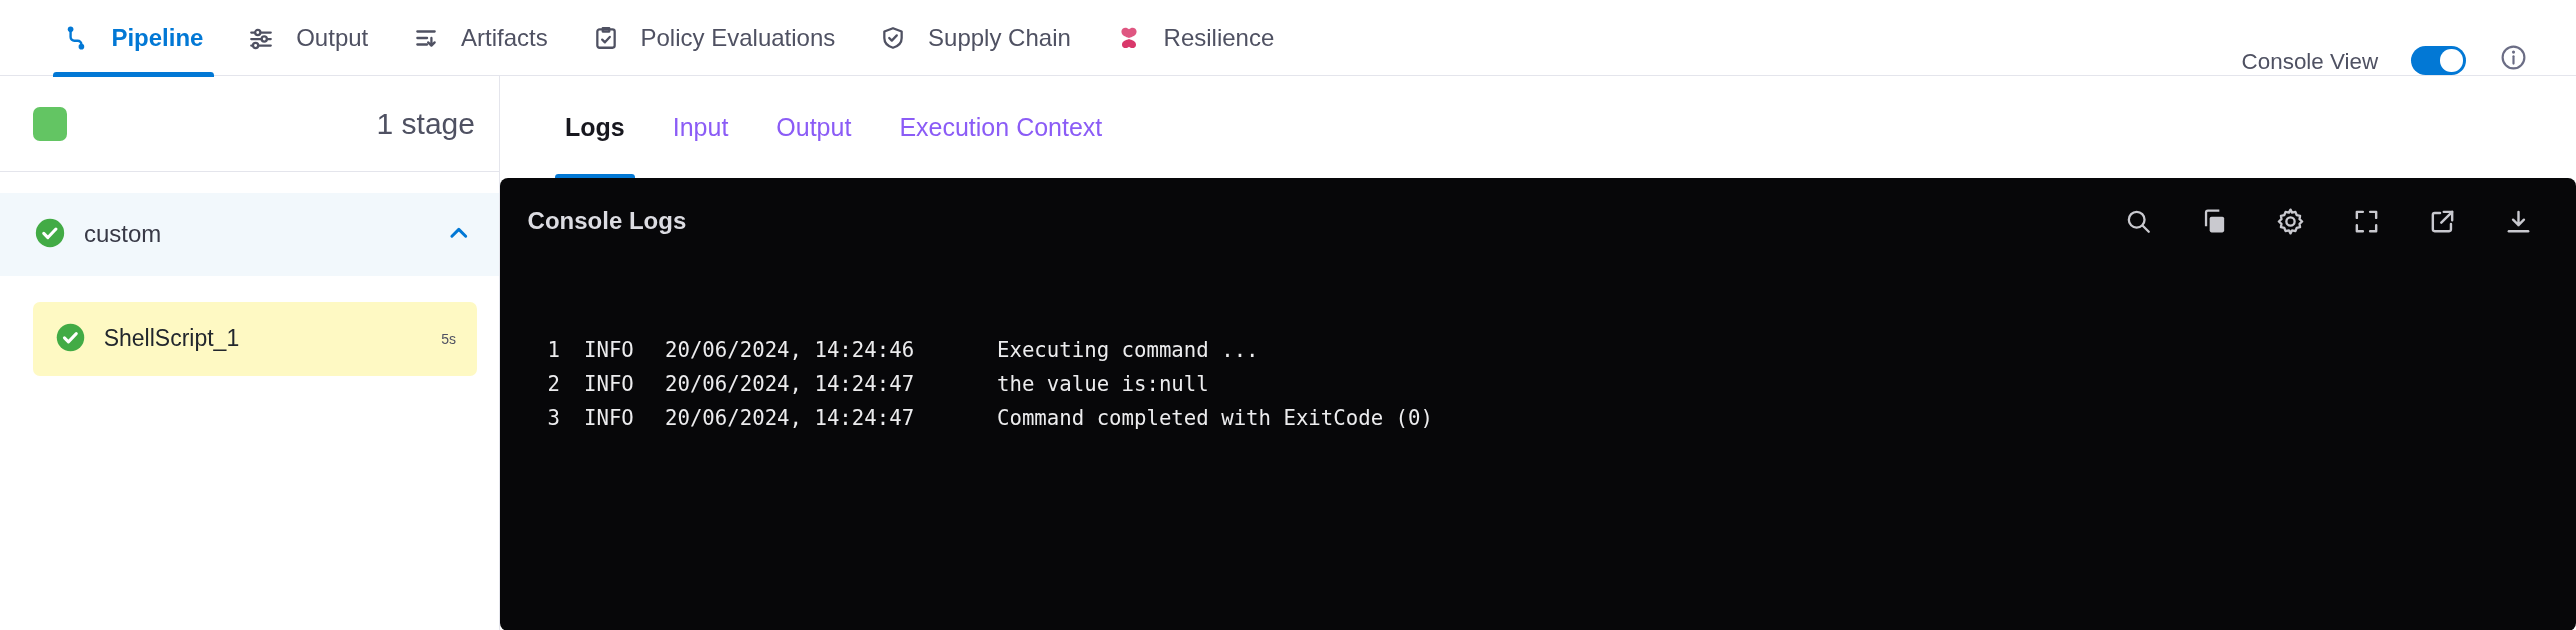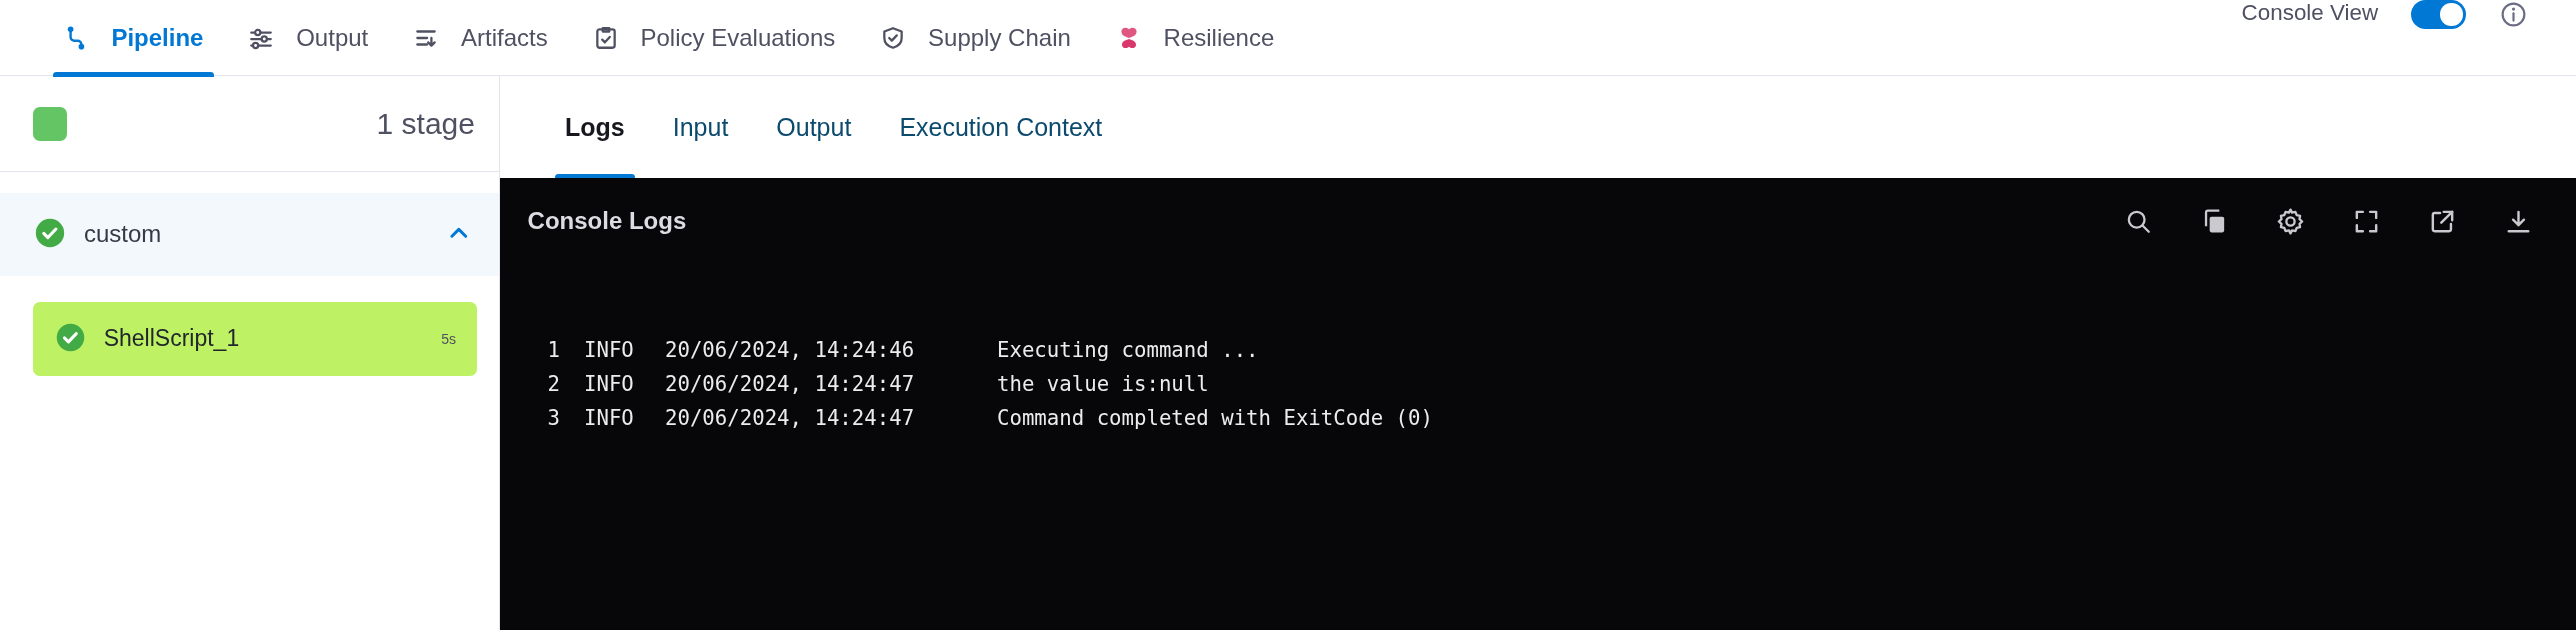"Console View" .nav-right { align-items: flex-start -> flex-end }
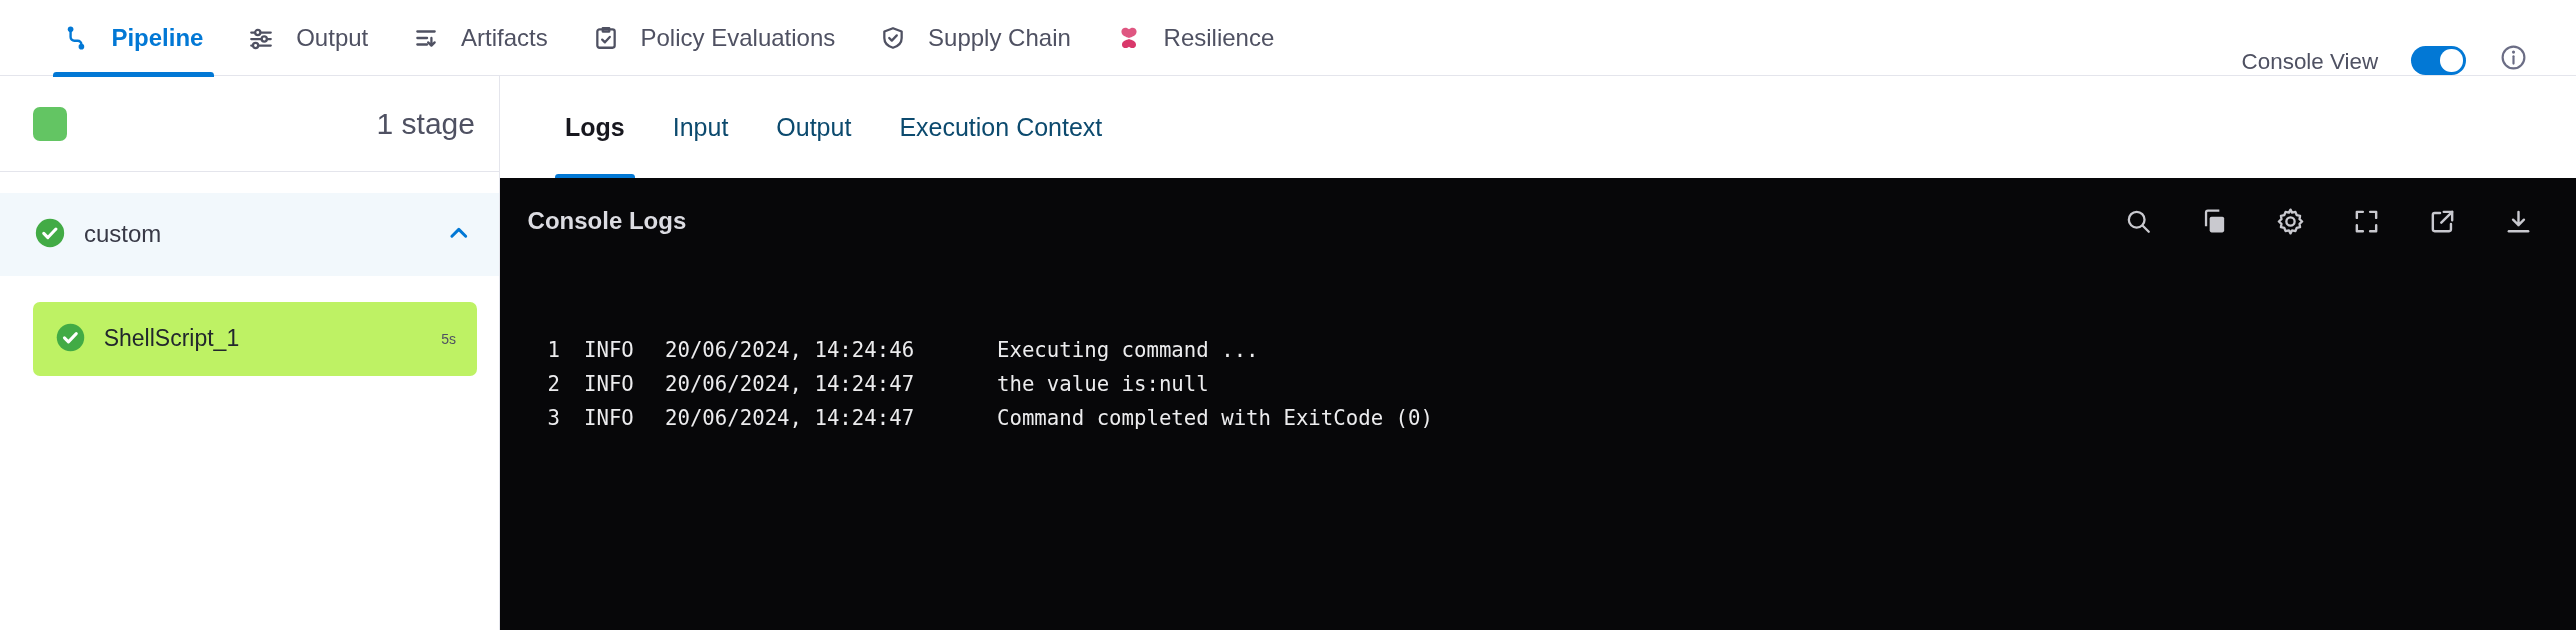"Input" .content-tab { color: #0c4a6e -> #8b5cf6 }
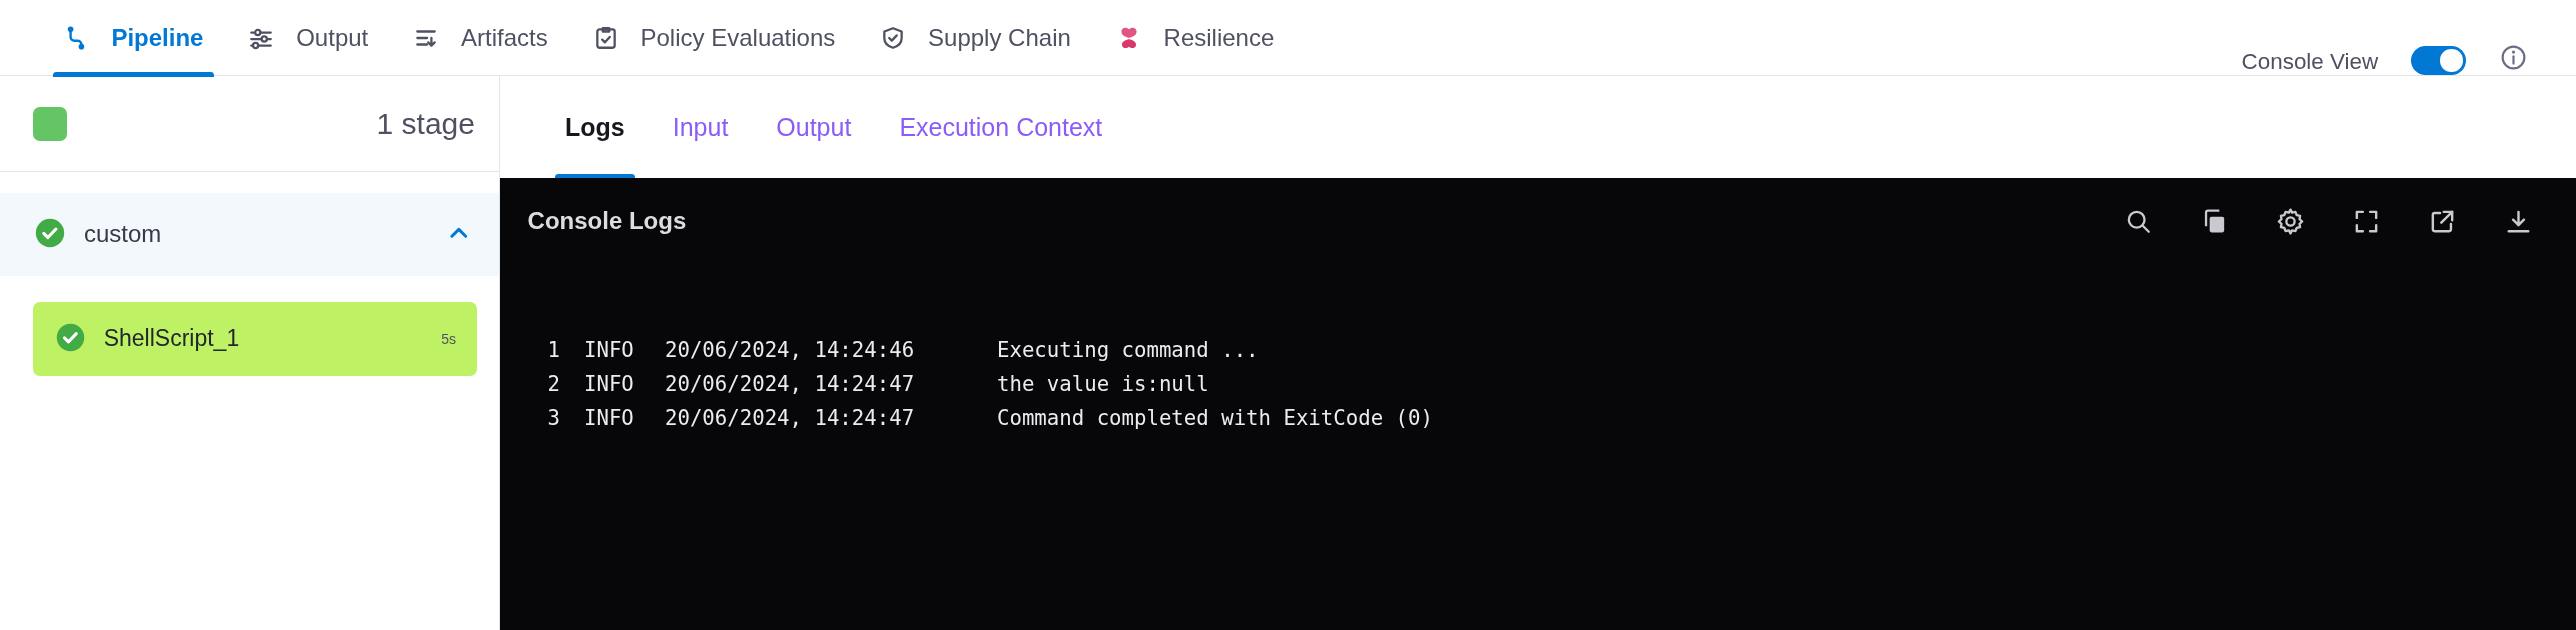"Console Logs" .console { border-radius: none -> 8px }
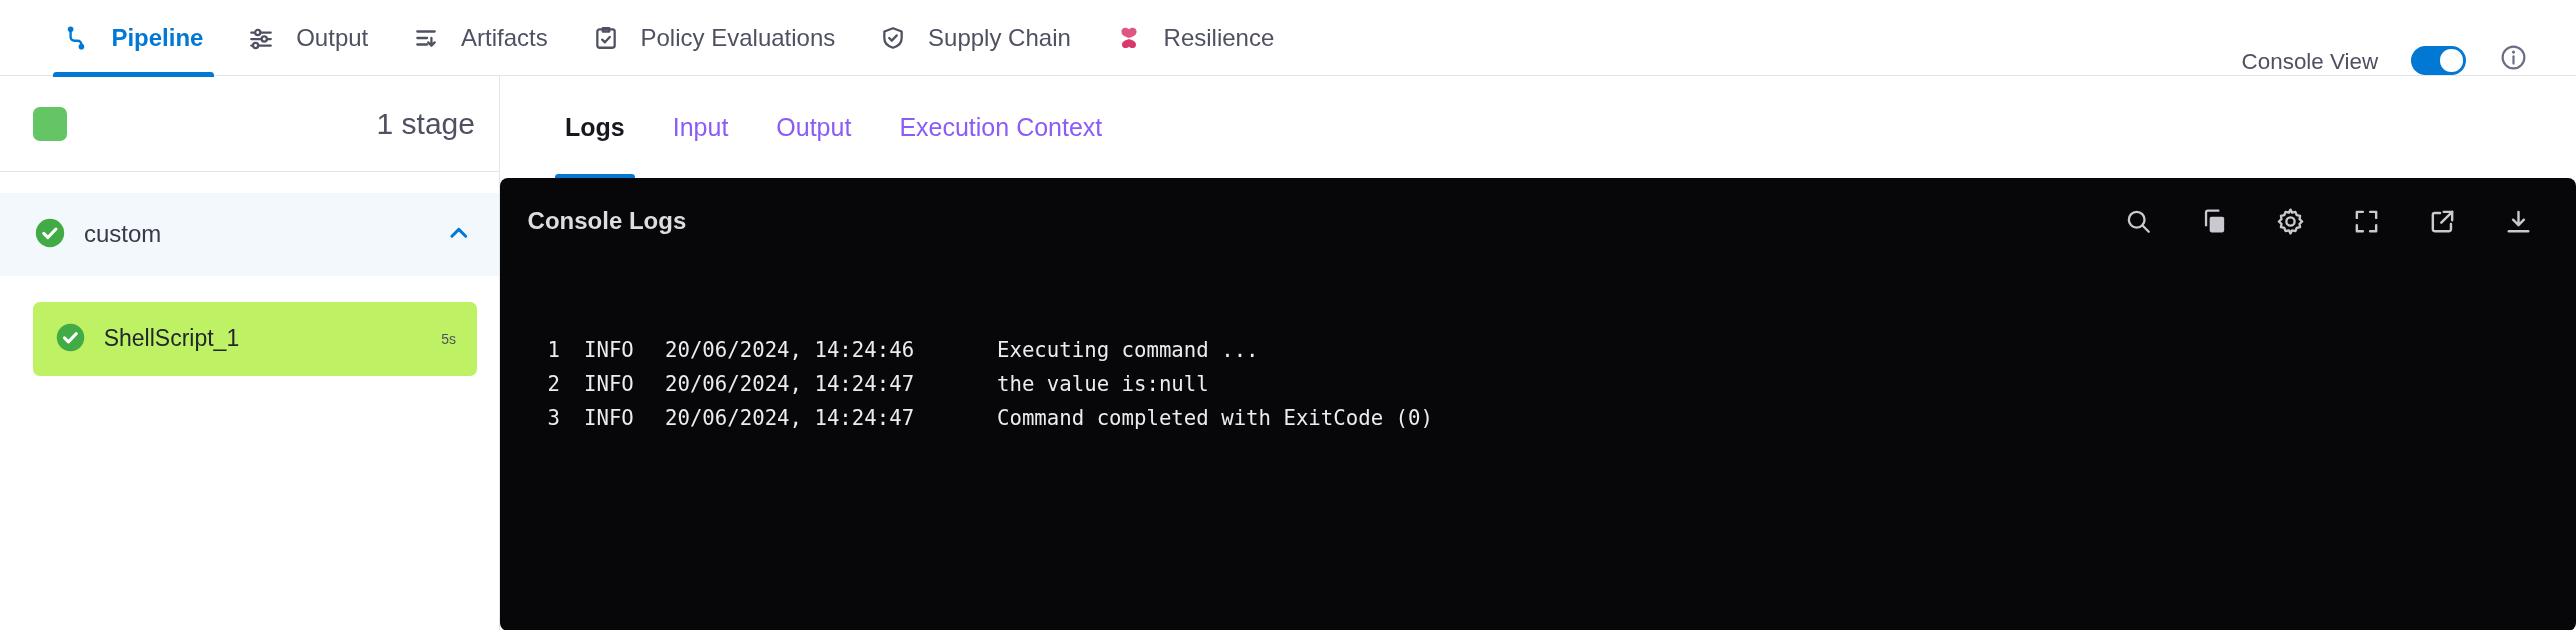"ShellScript_1" .step-row { background: #bef264 -> #fef9c3 }
